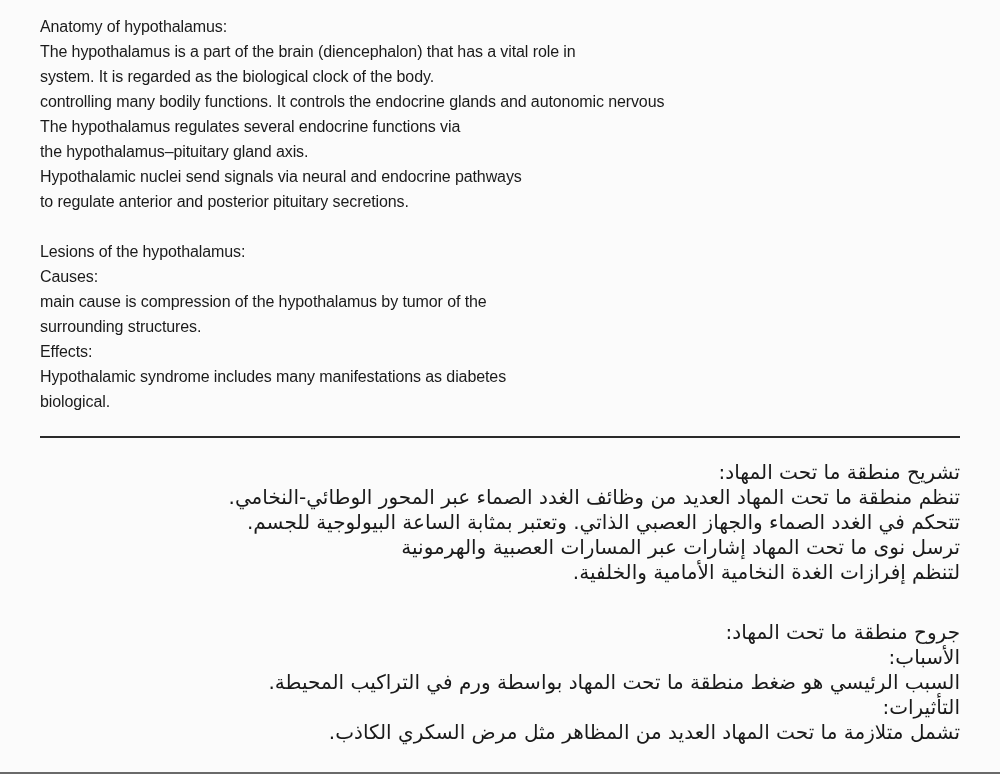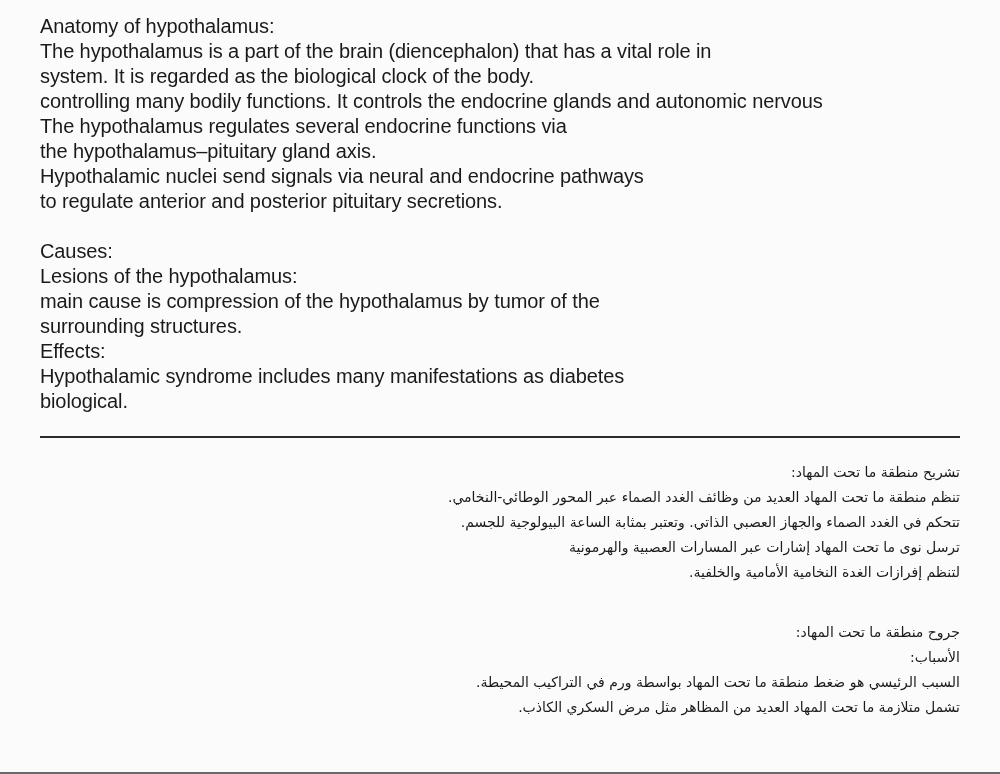"Anatomy of hypothalamus:" .en { font-size: 20px -> 16px }
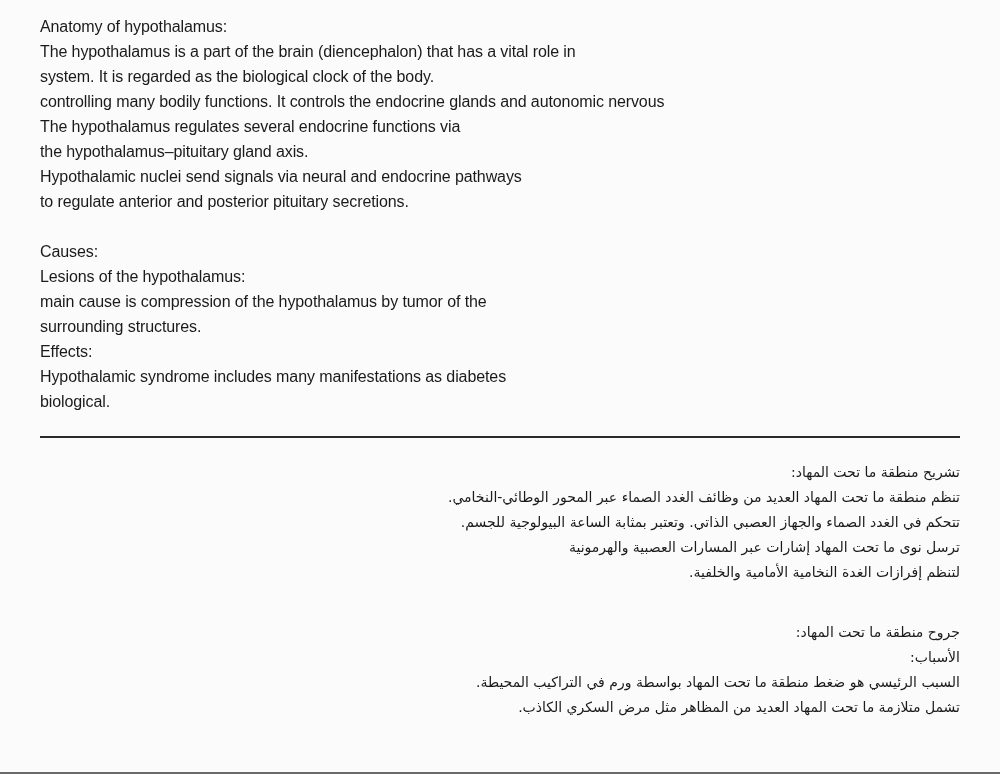"Causes:" span.line { order: before "Lesions of the hypothalamus:" -> after "Lesions of the hypothalamus:" }
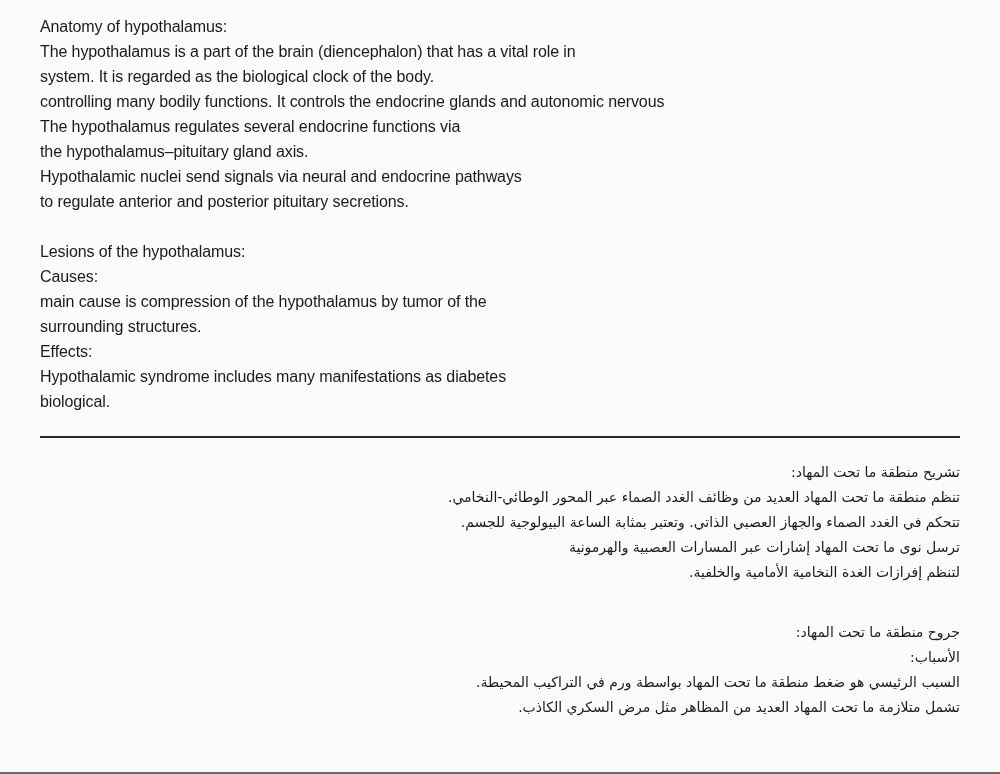"تشريح منطقة ما تحت المهاد:" .ar { font-size: 14px -> 20px }
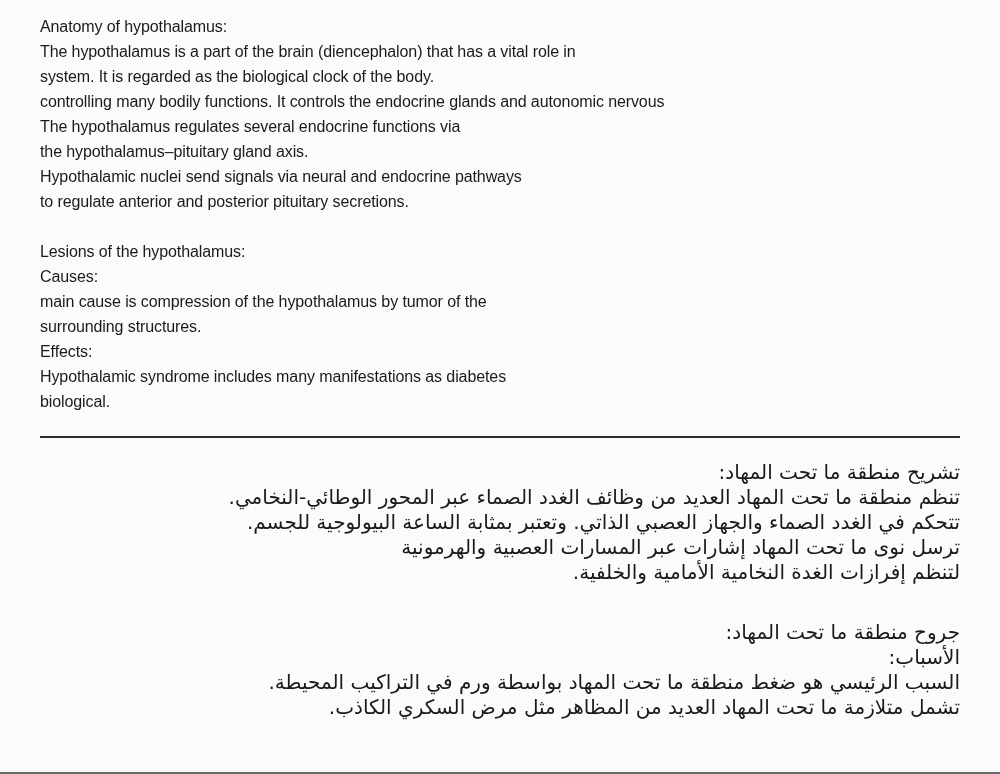"التأثيرات:" span.line { html: none -> <span>التأثيرات:</span> }
